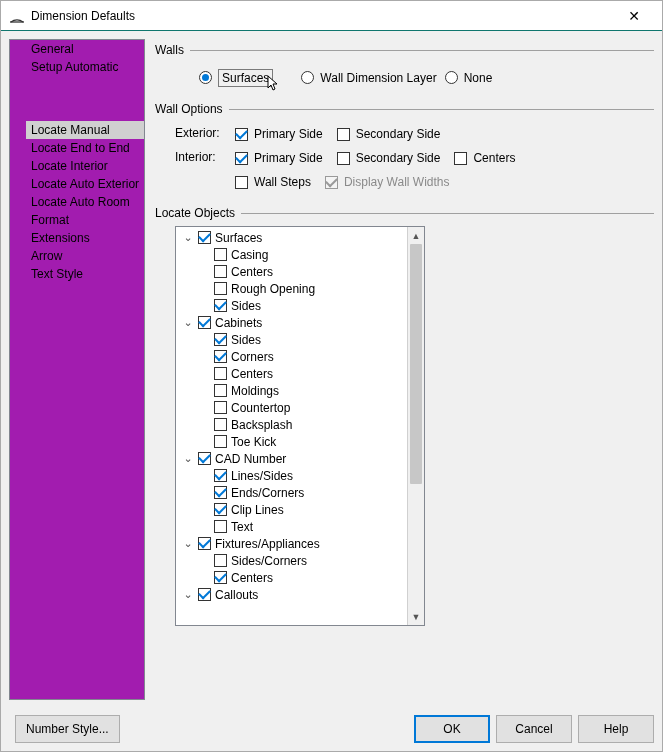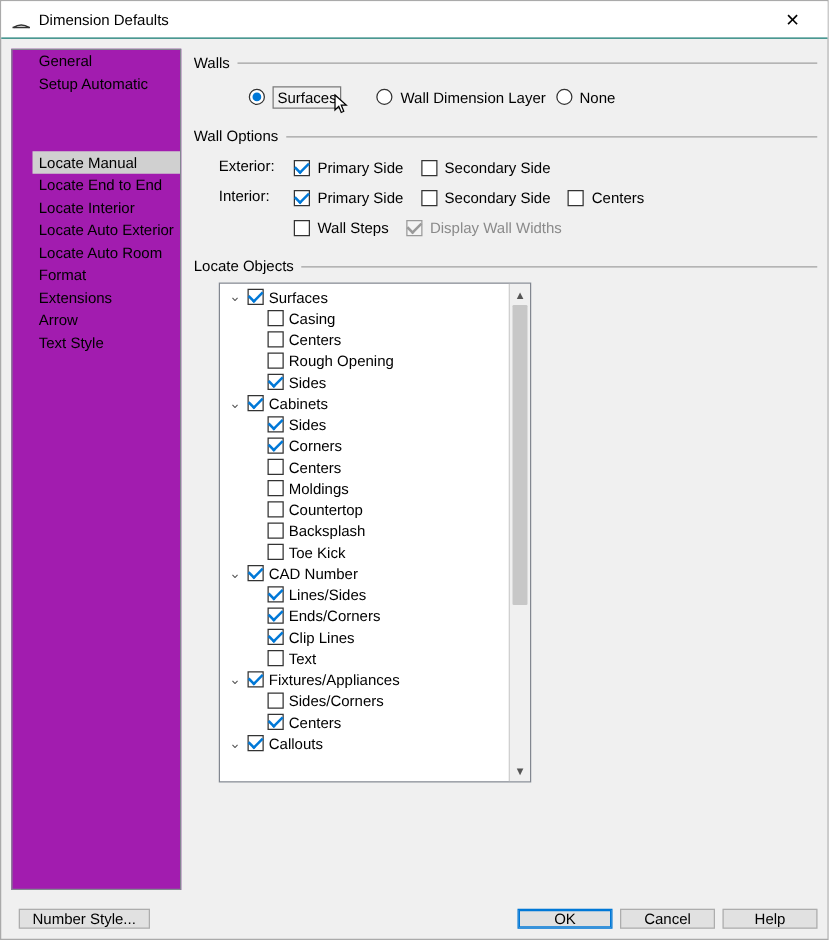"Number Style..." button.win { height: 16px -> 28px }
